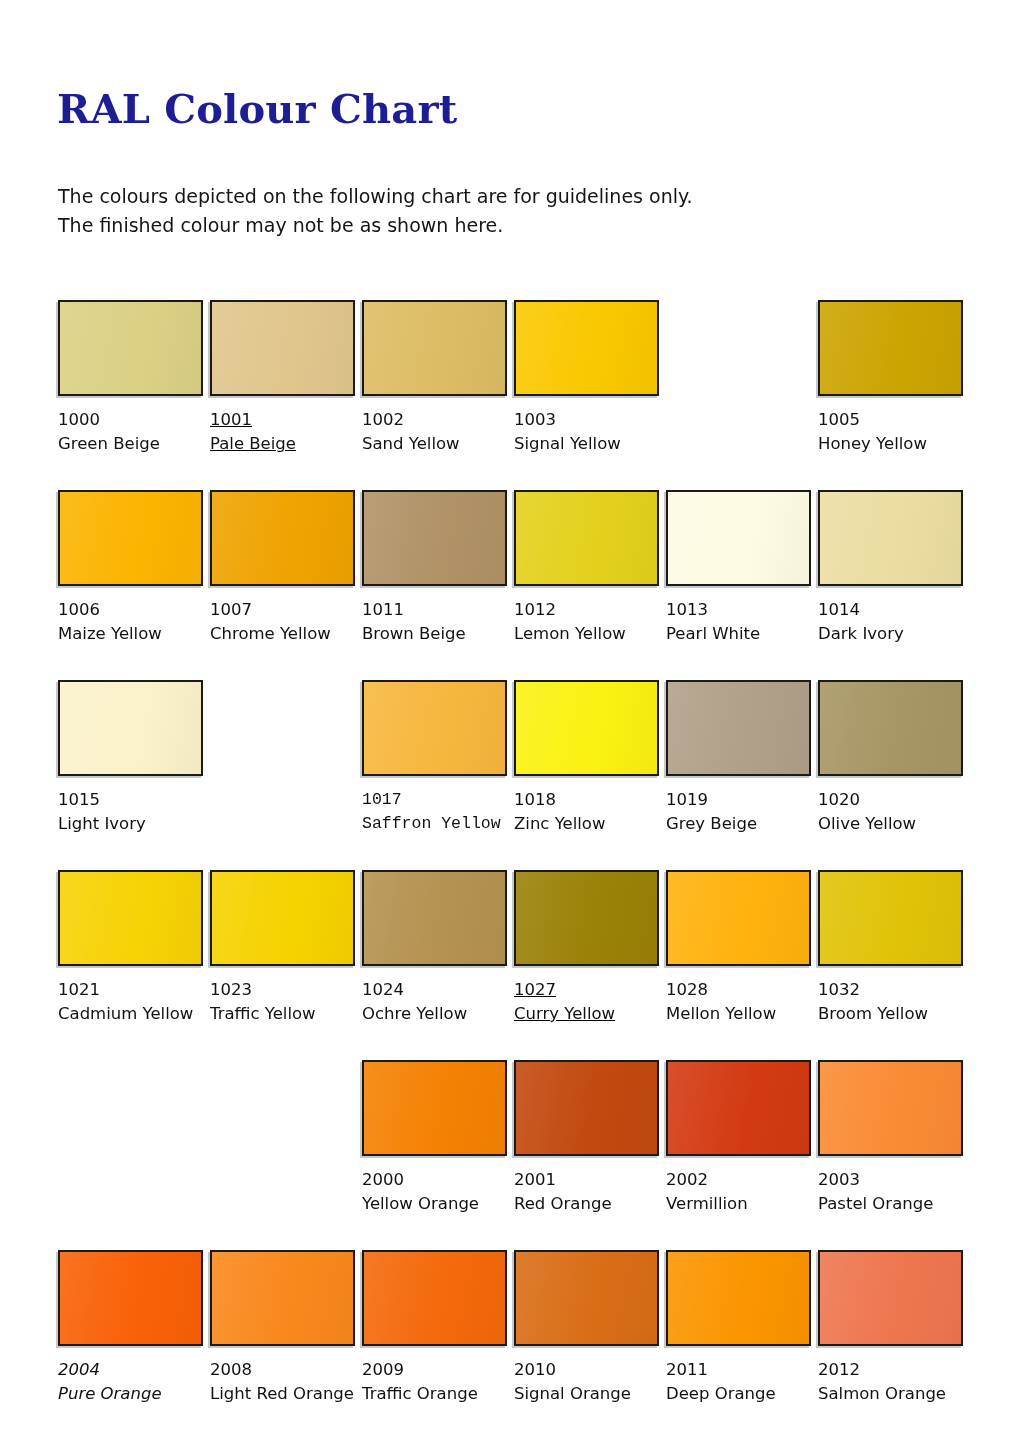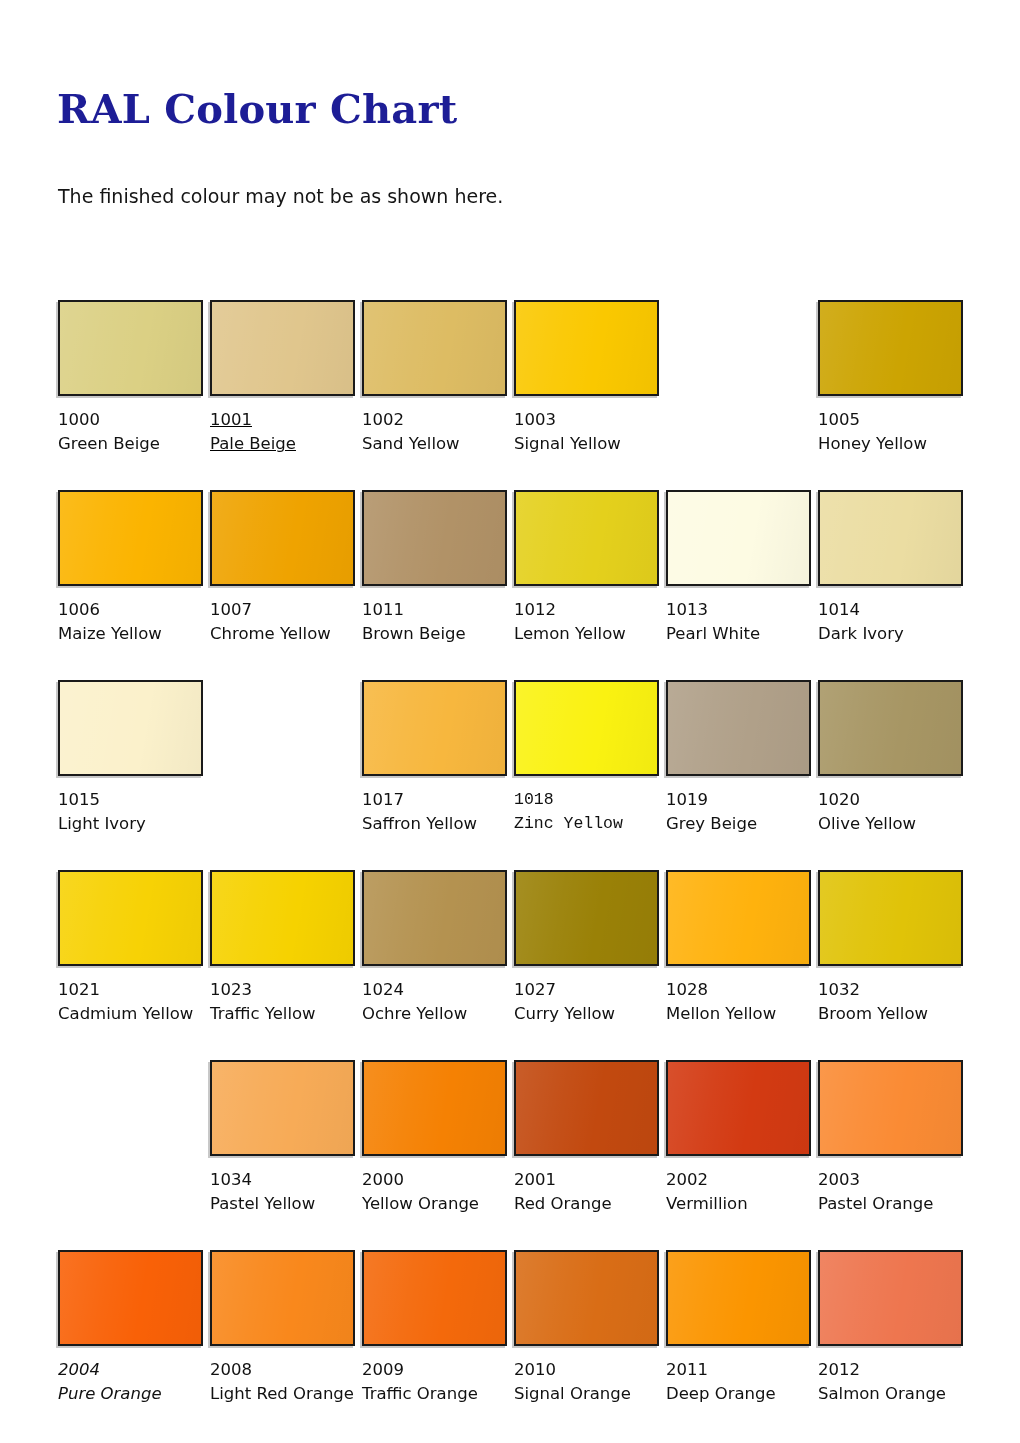"The colours depicted on the" div { html: none -> <div>The colours depicted on the following chart are for guidelines only.</div> }
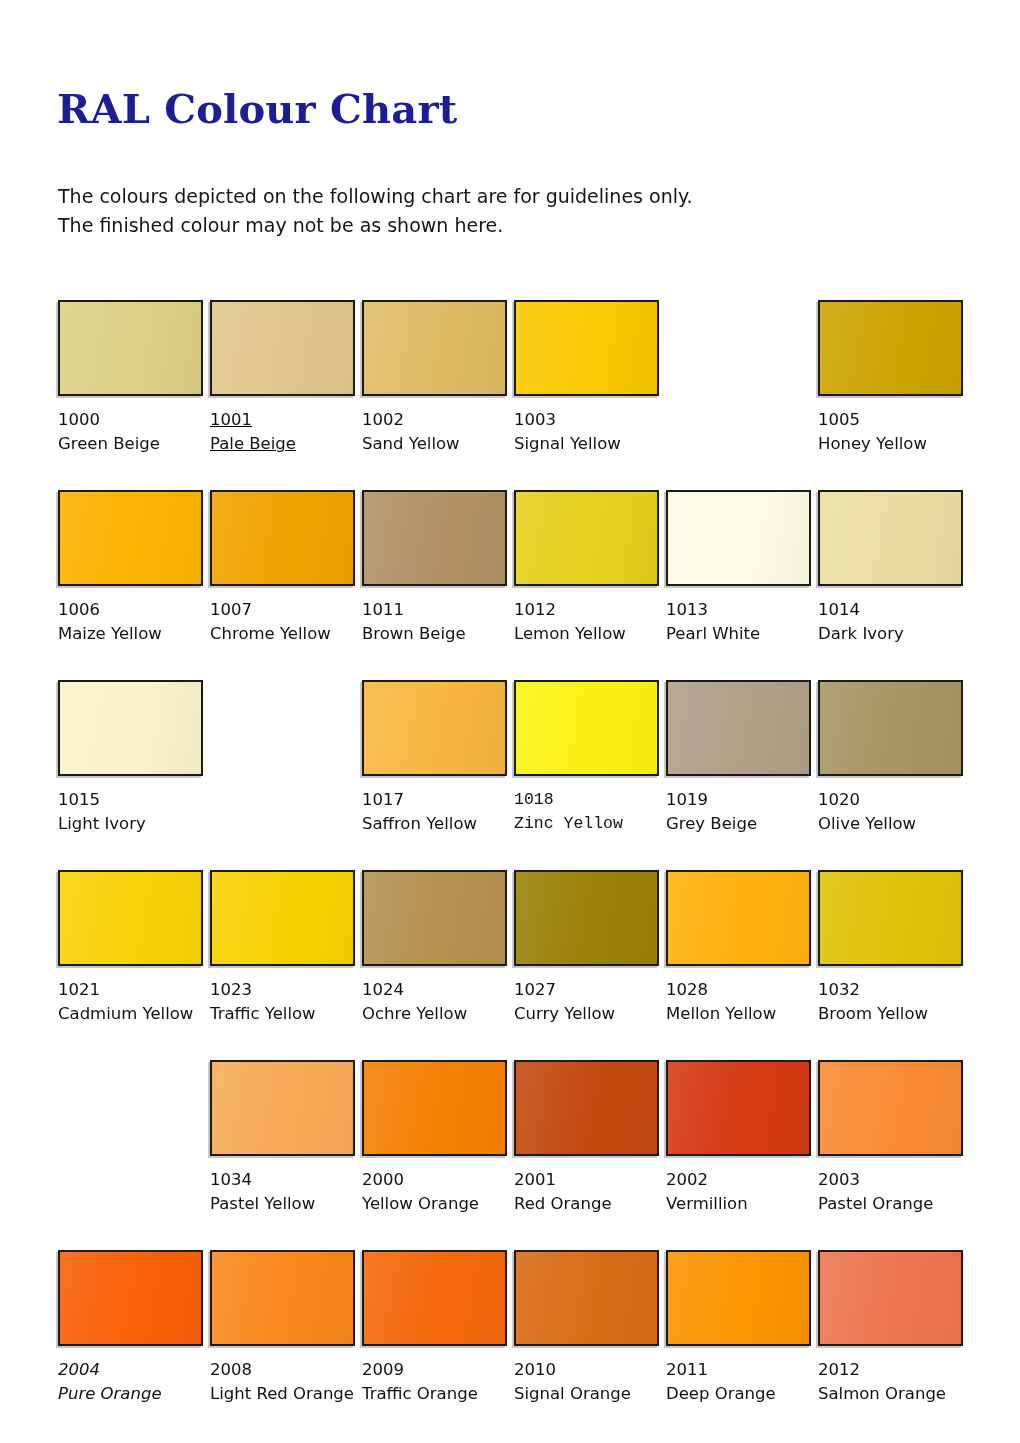"1017" div.swatch-cell { font-family: none -> Liberation Mono, monospace }
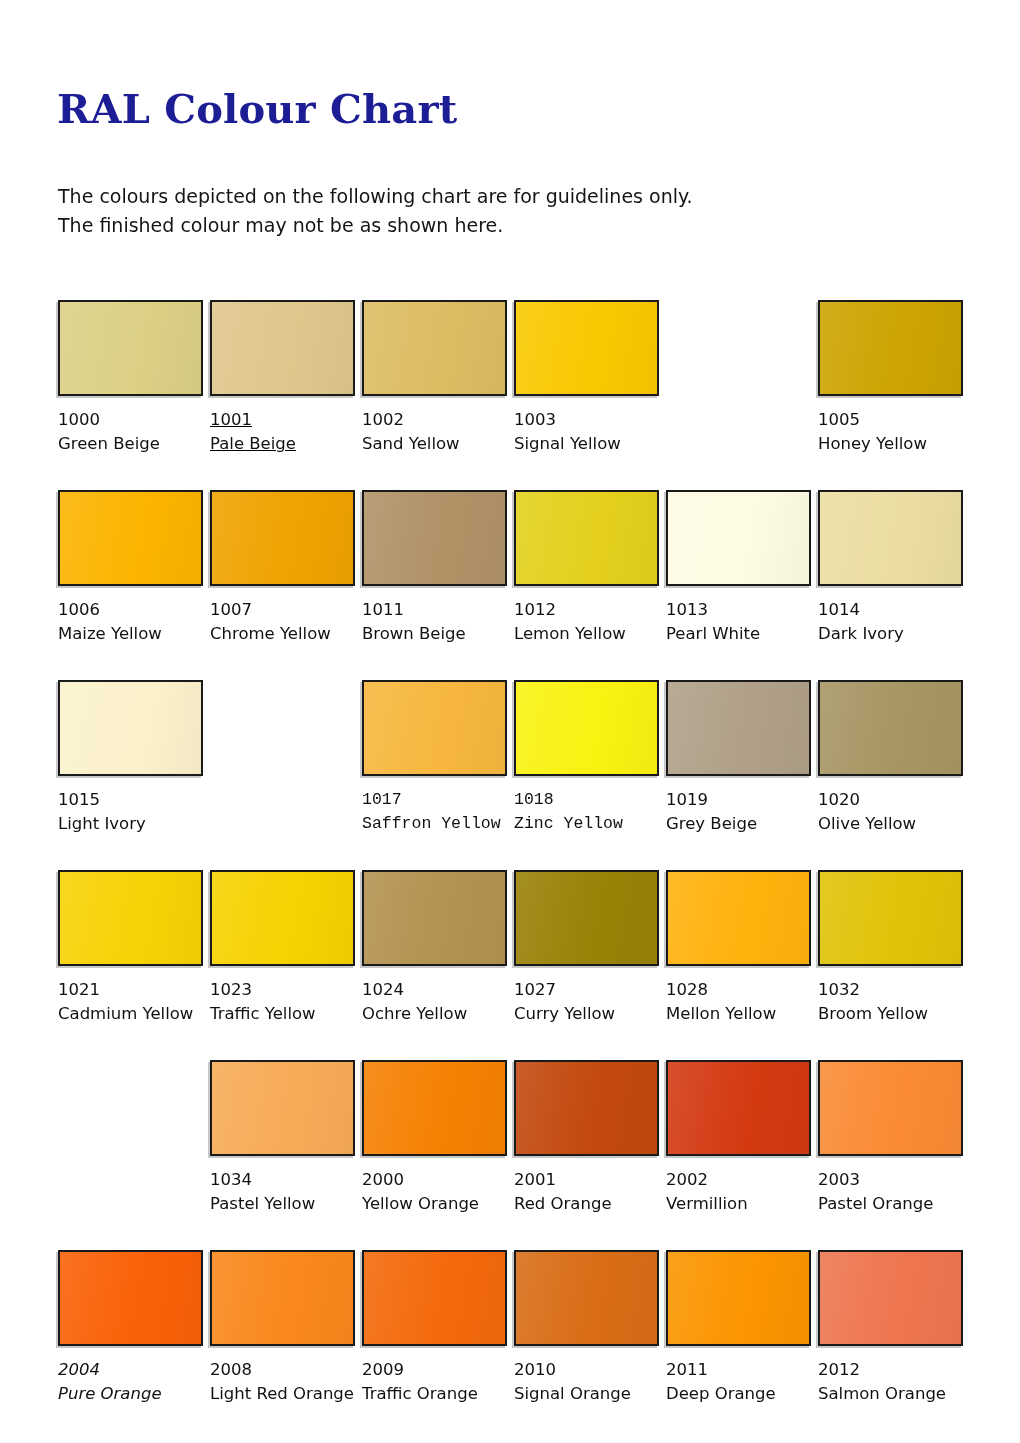"1018" div.swatch-cell { font-family: Liberation Mono, monospace -> none }
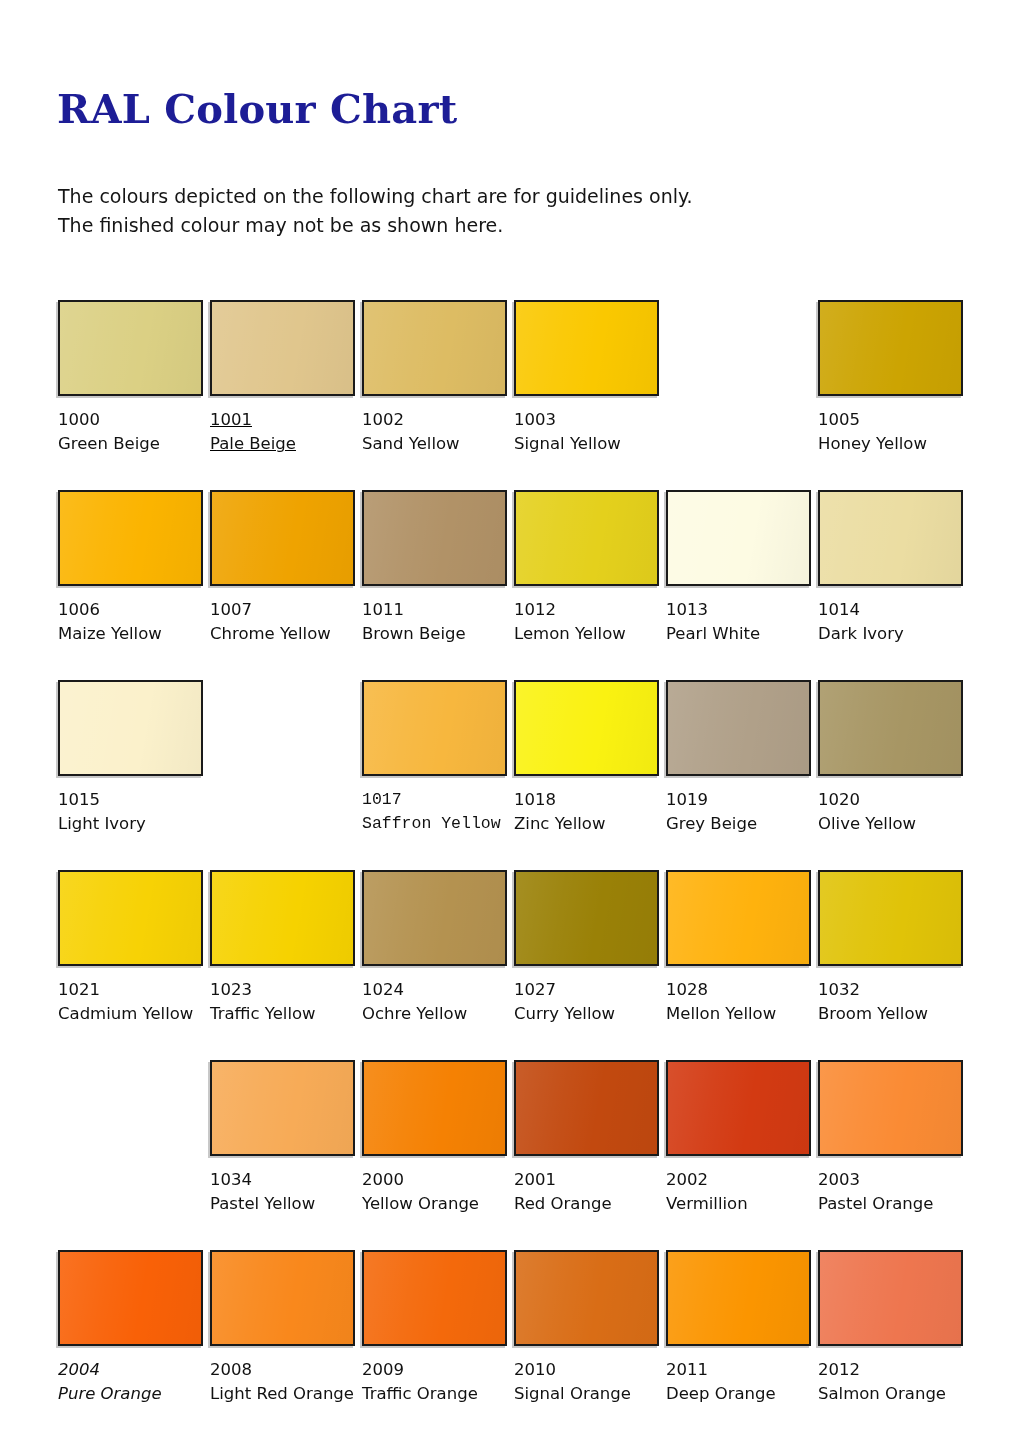"1027" div.swatch-cell { text-decoration: none -> underline }
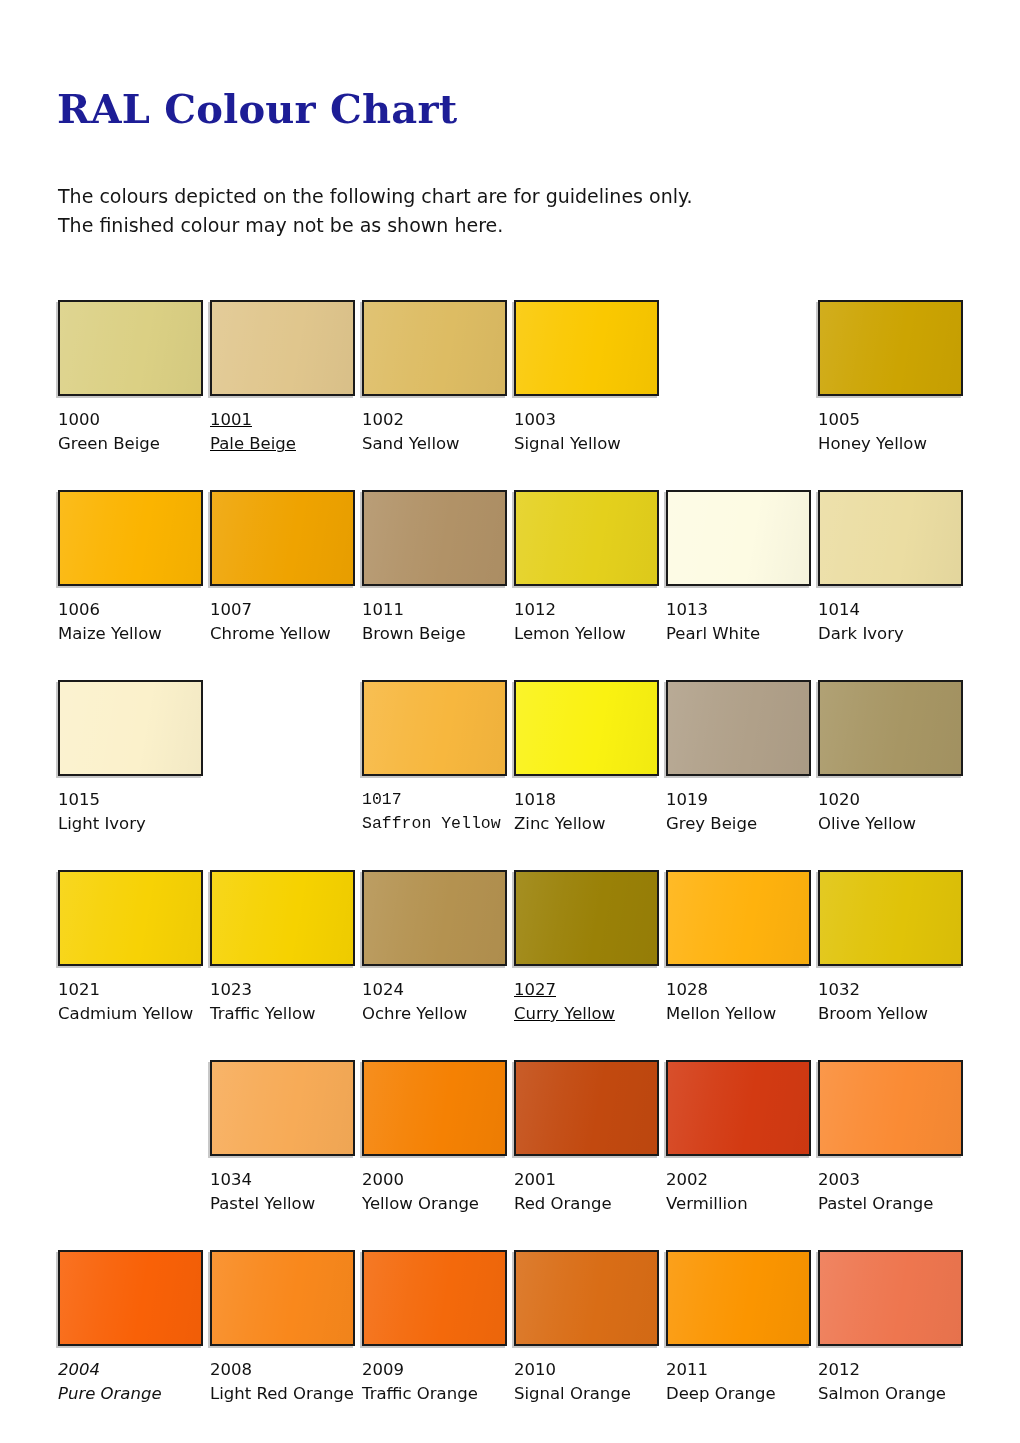"1034" div.swatch-cell { html: <div> <div></div> <div>1034</div> <div>Pastel Yellow</div> </div> -> none }
